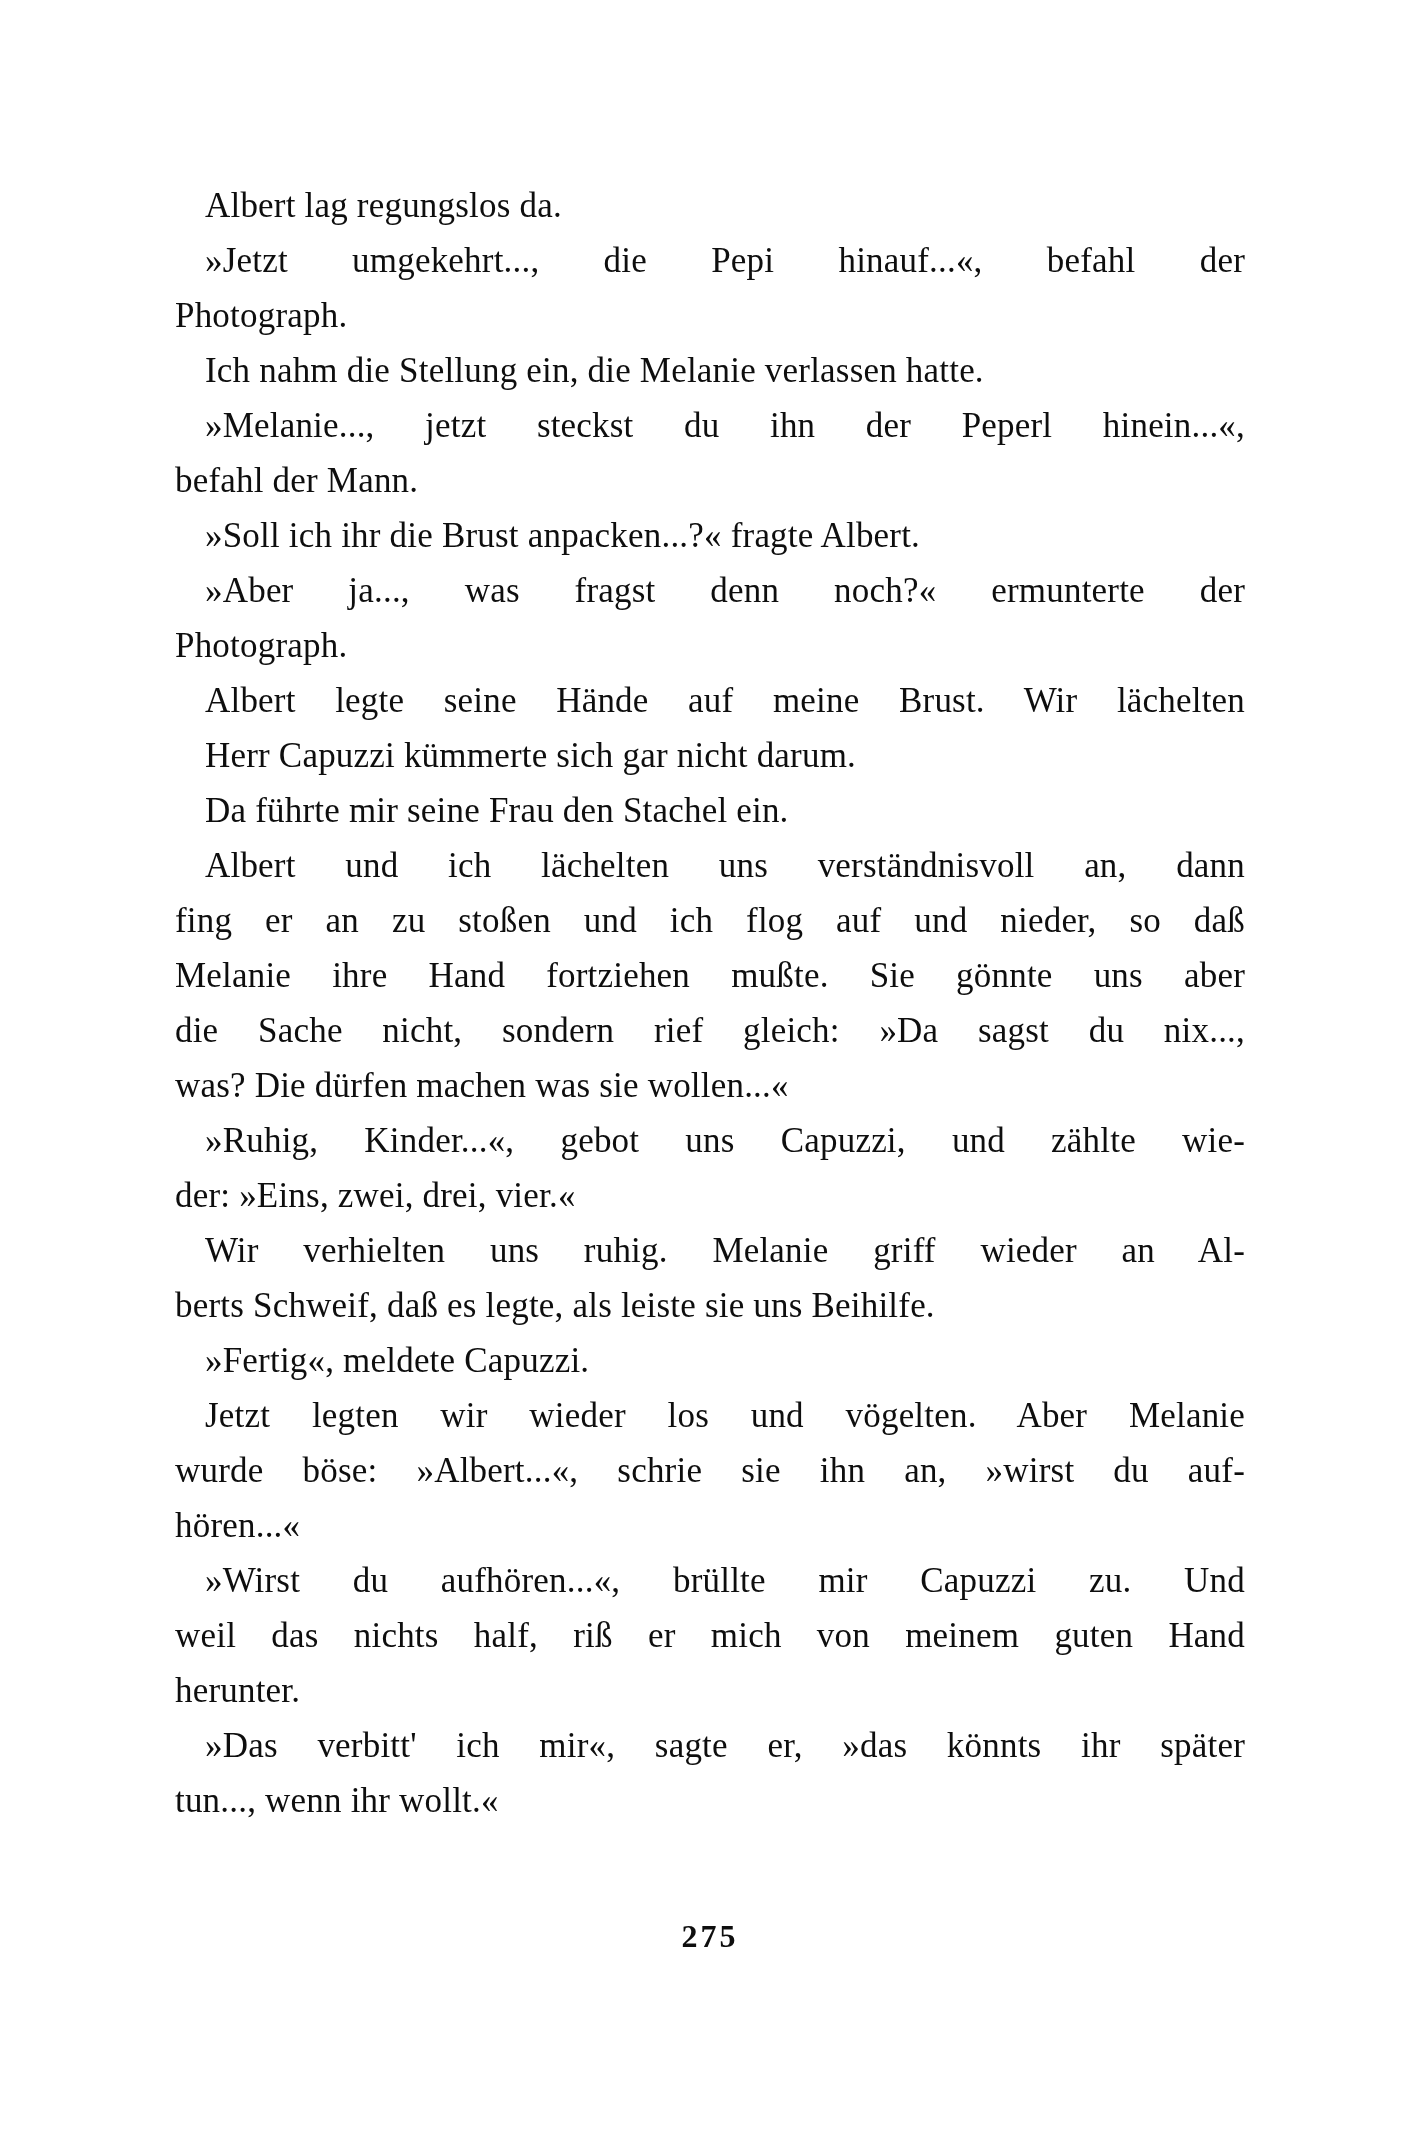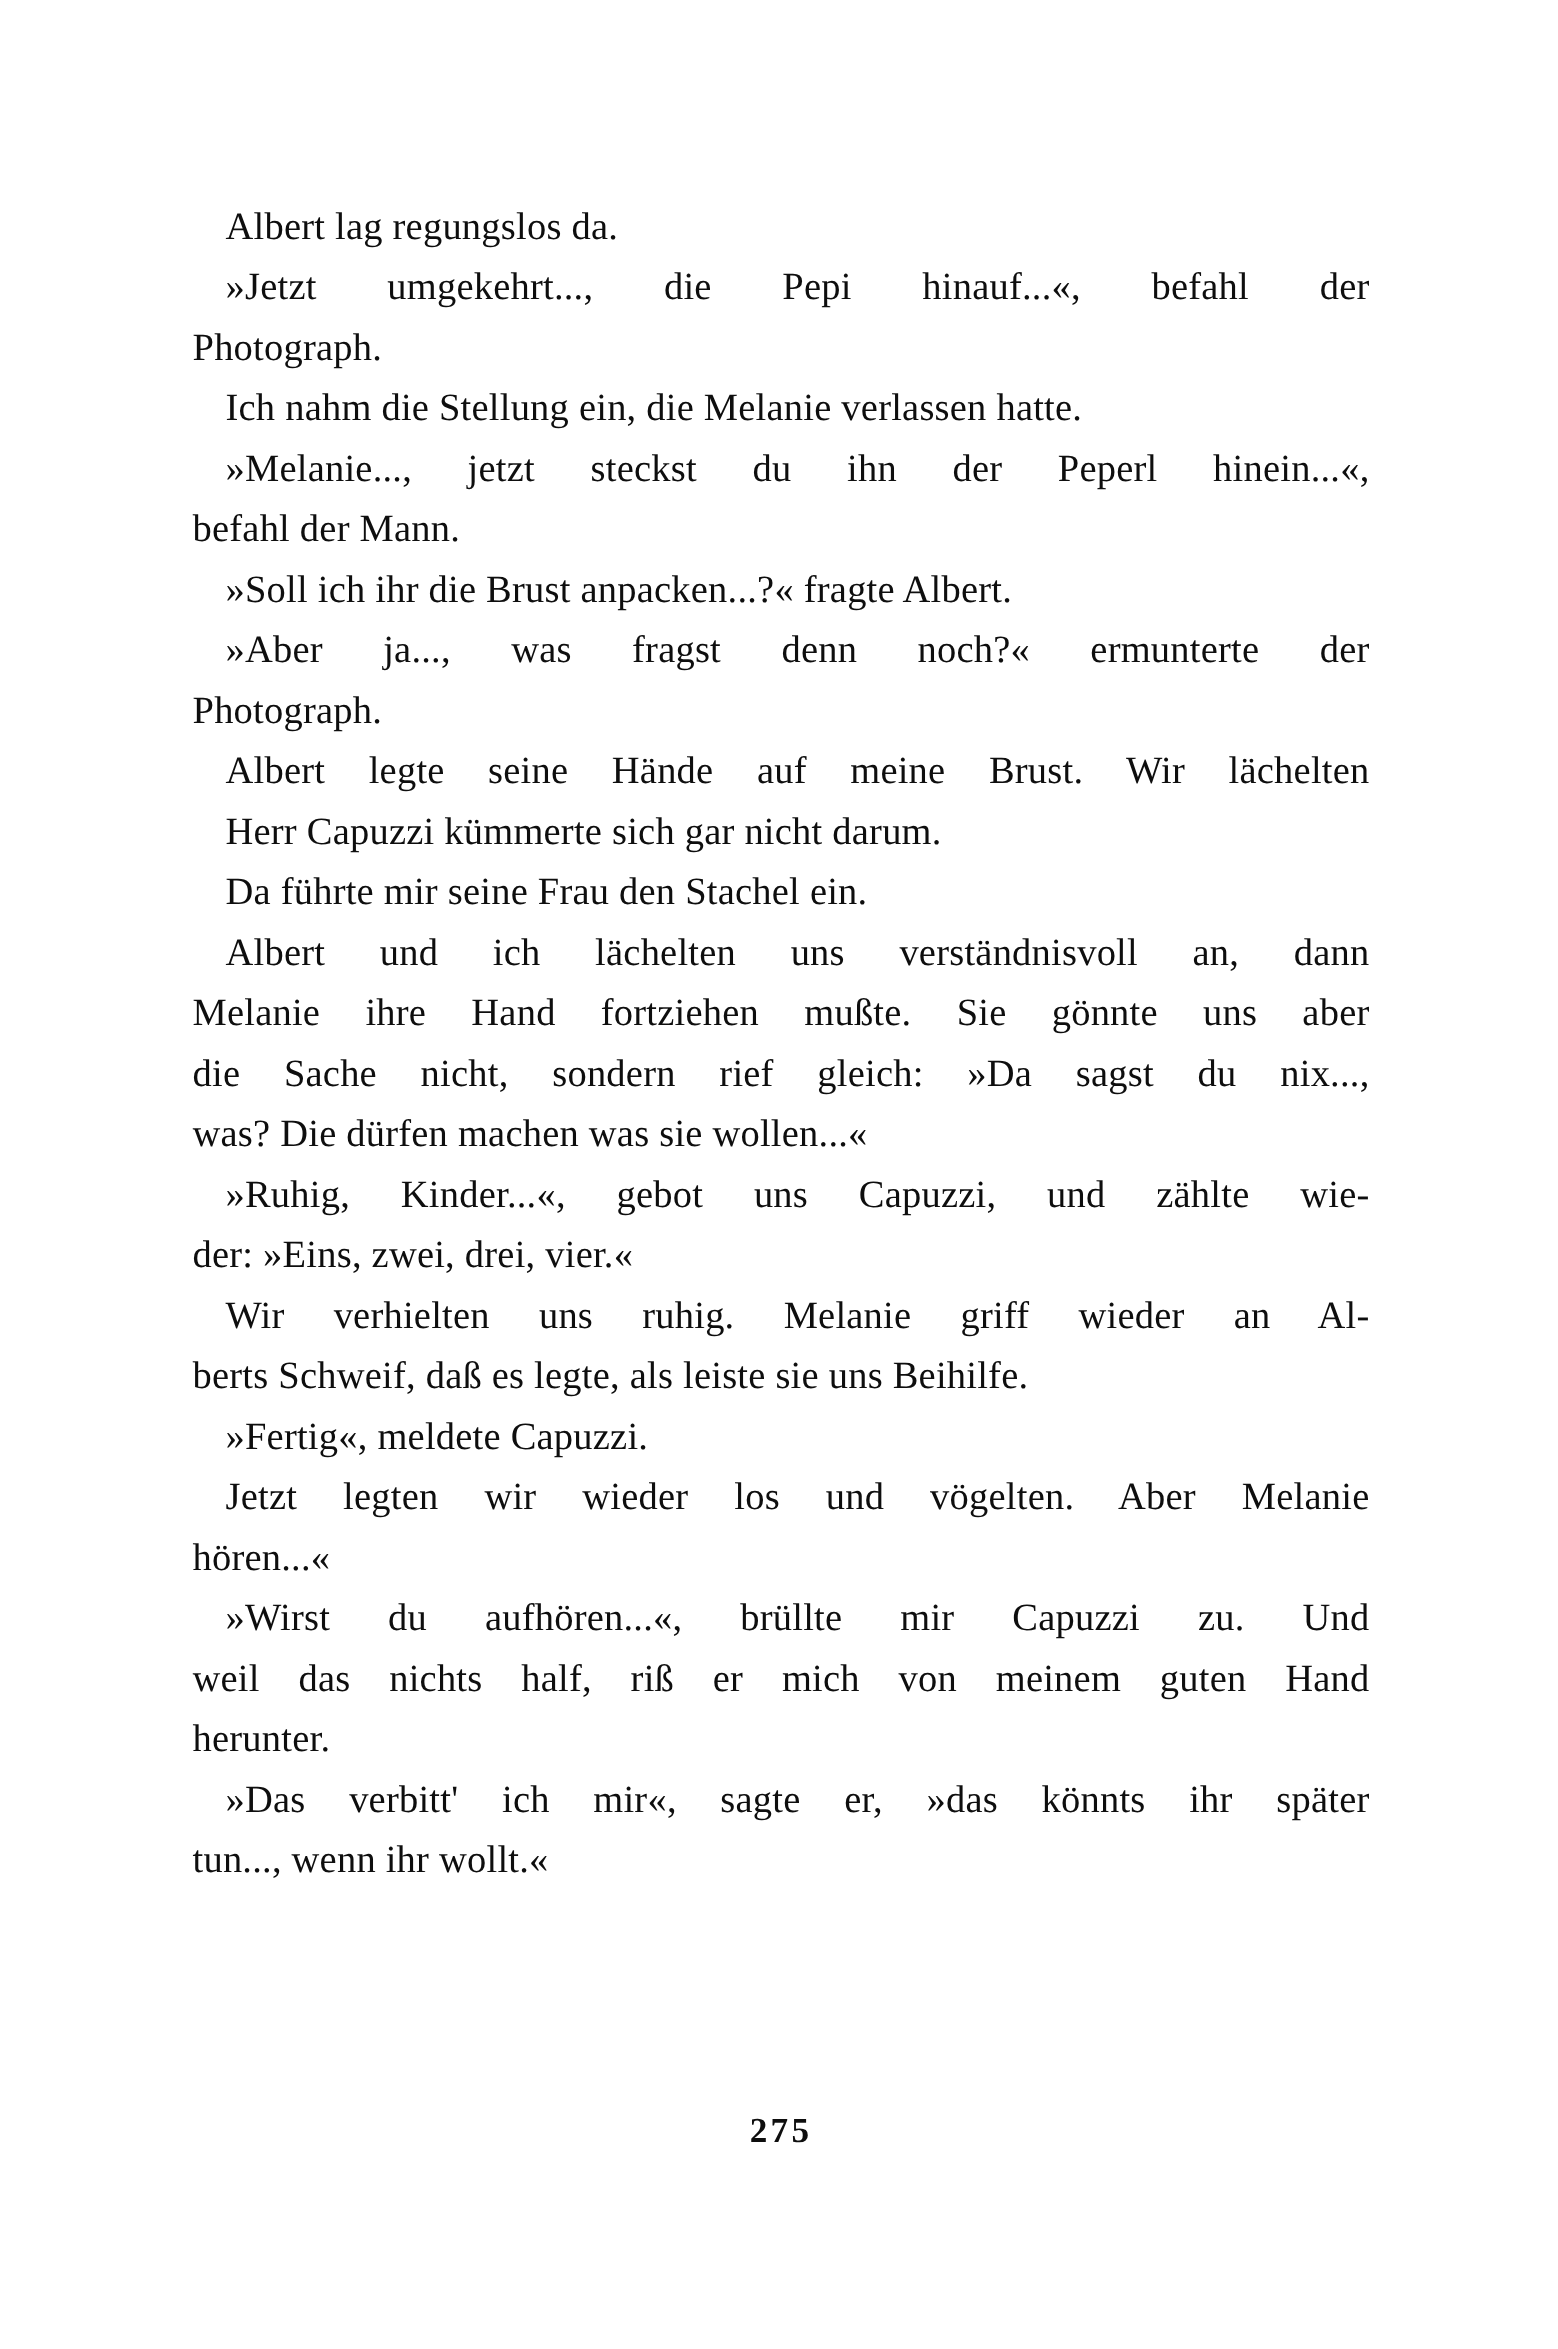"fing er an zu stoßen" div.line { html: none -> <div>fing er an zu stoßen und ich flog auf und nieder, so daß</div> }
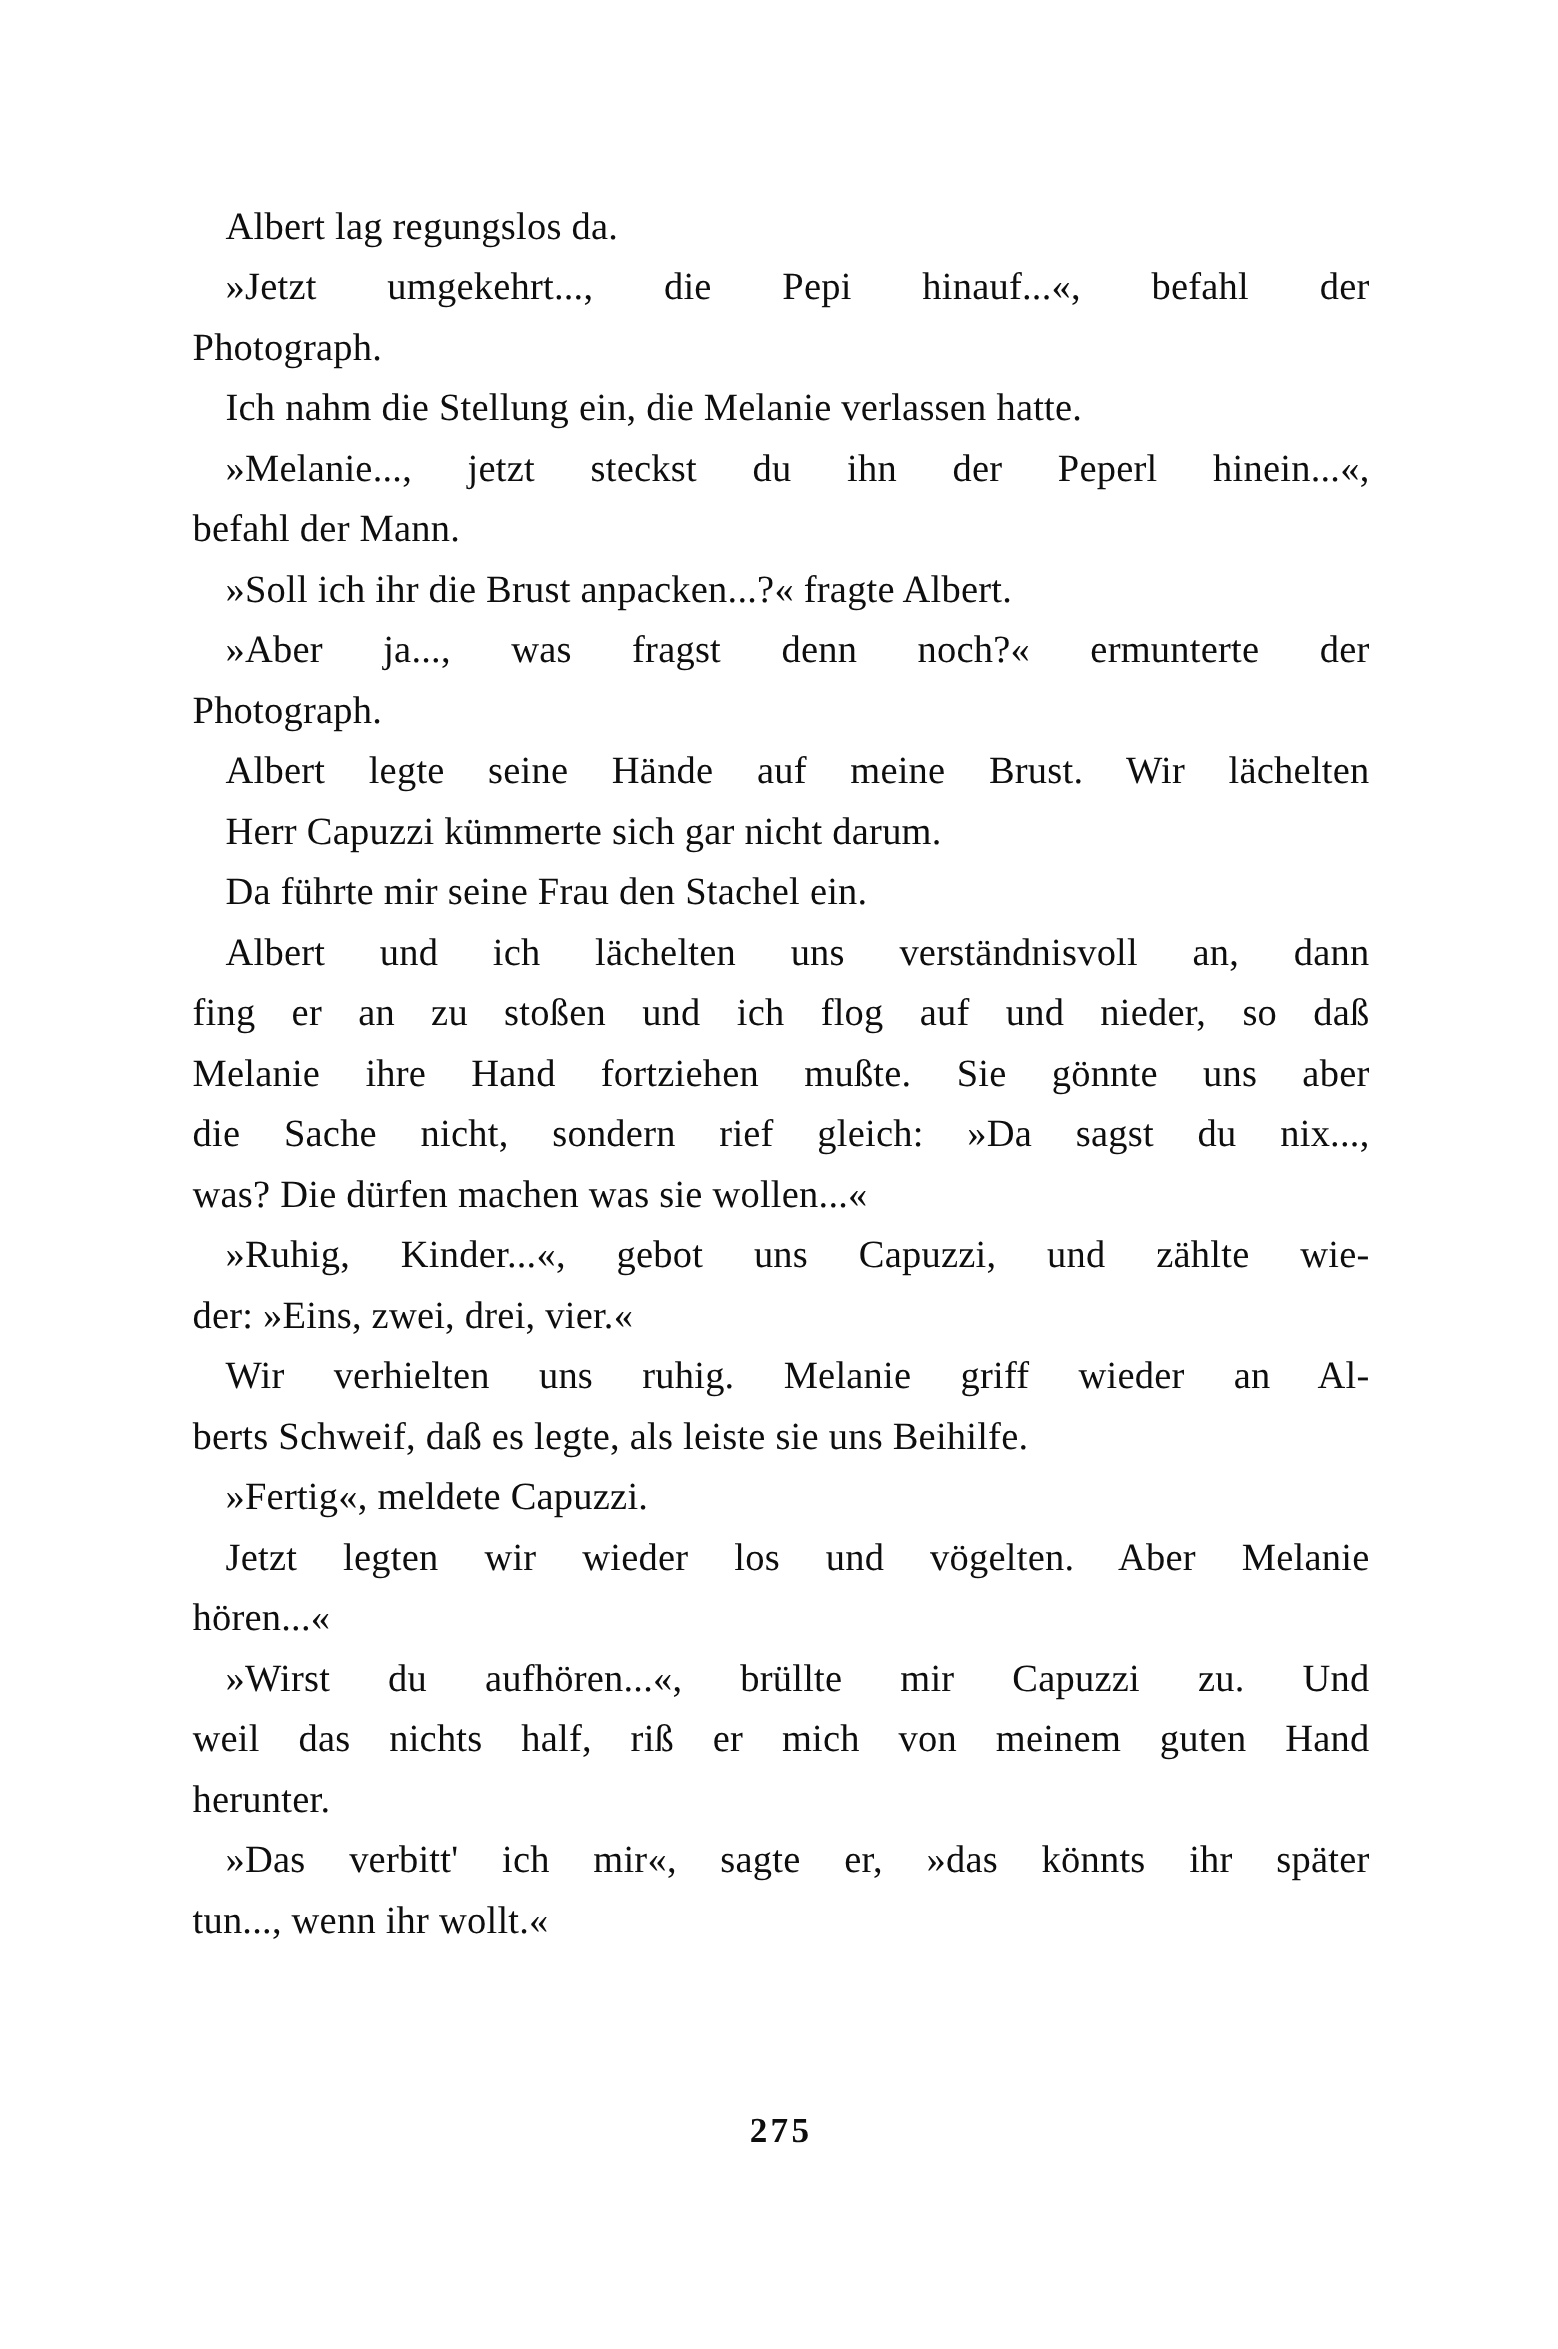"wurde böse: »Albert...«, schrie sie" div.line { html: none -> <div>wurde böse: »Albert...«, schrie sie ihn an, »wirst du auf-</div> }
